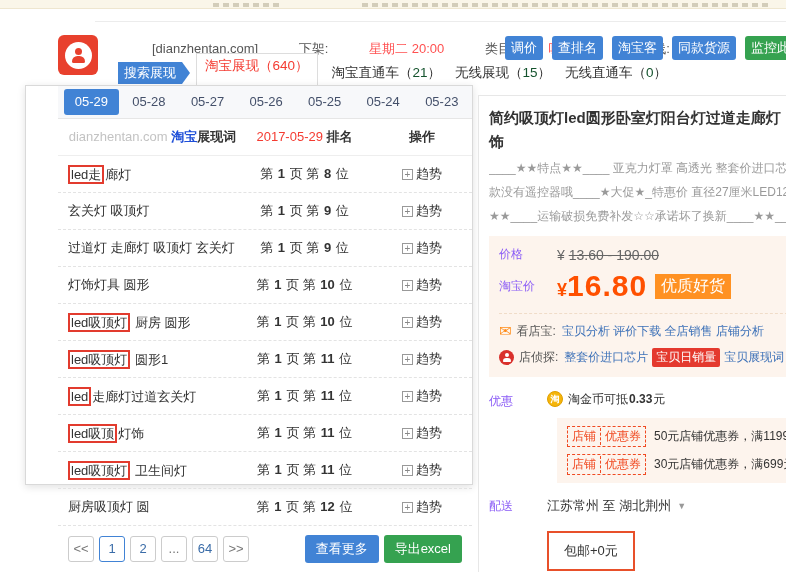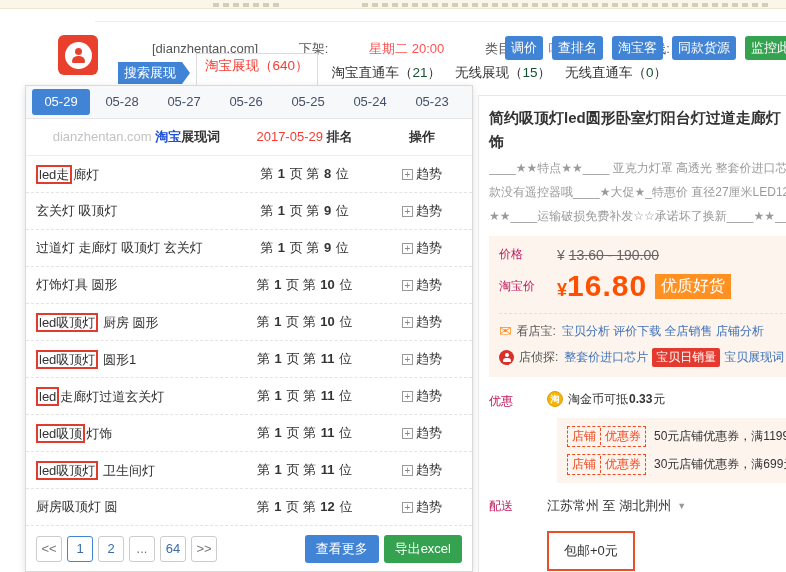"05-29" .popup { height: 487px -> 400px; padding-left: none -> 32px }
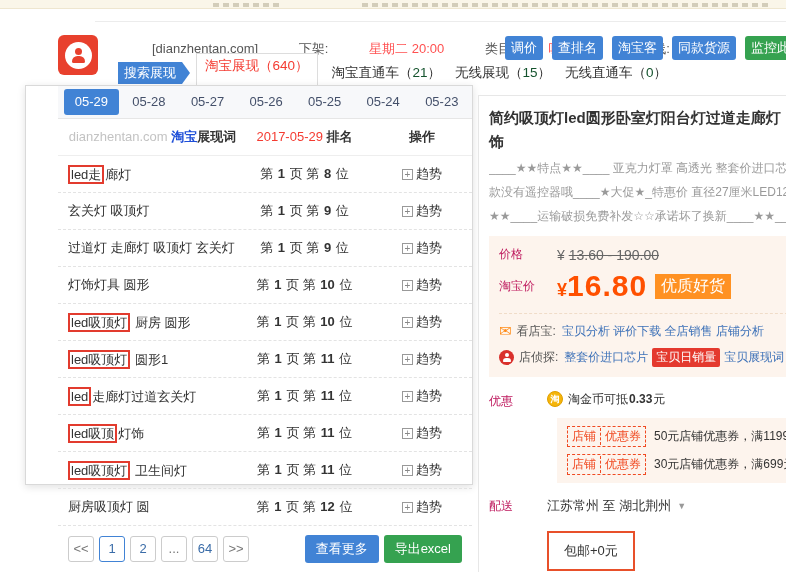"价格" .plabel { color: #be185d -> #8b5cf6 }
